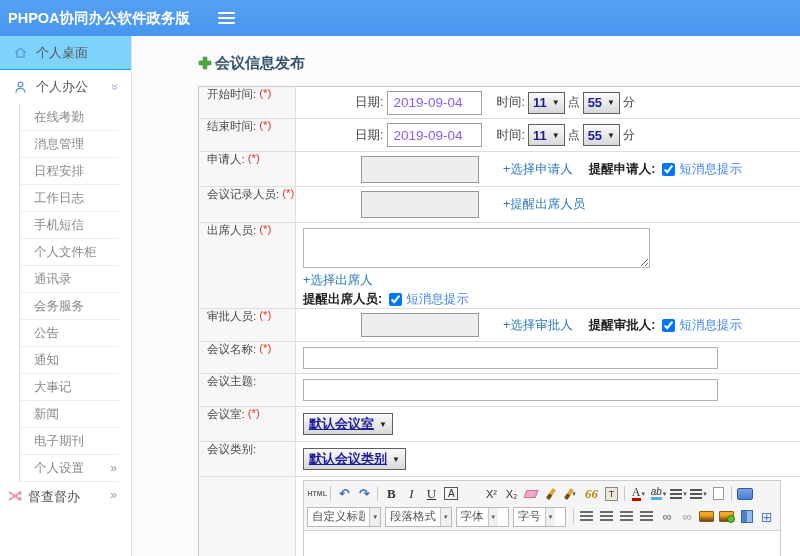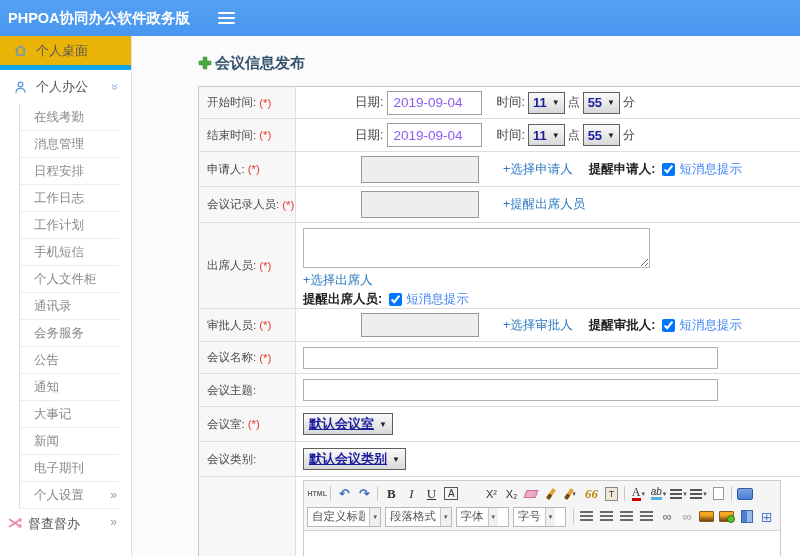"个人桌面" .side-top.first { background: #eab308 -> #7dd3fc; border-bottom: 5px solid #0ea5e9 -> 1px solid #0ea5e9 }
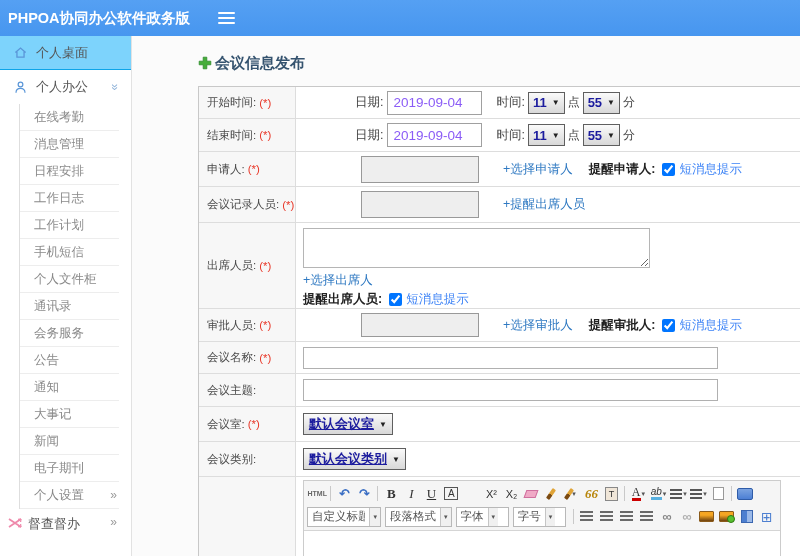"开始时间:" .fl { align-items: center -> flex-start }
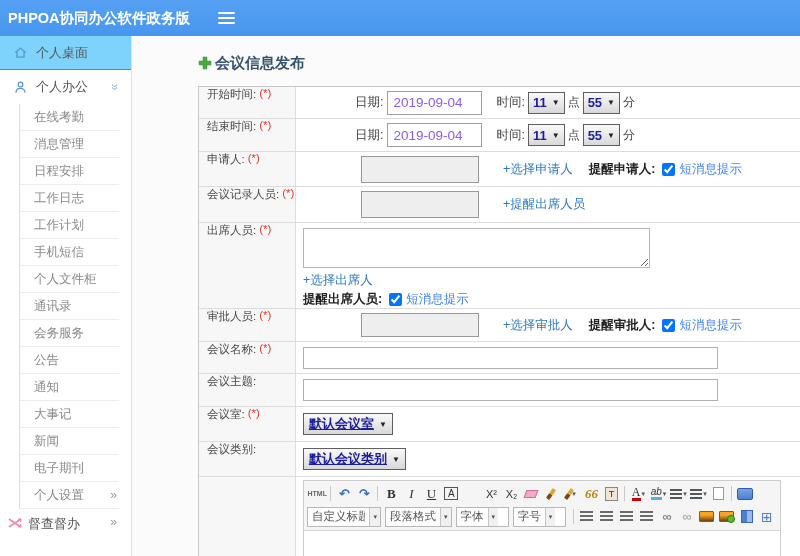"工作计划" div.side-sub-item { html: <div><span>工作计划</span></div> -> none }
